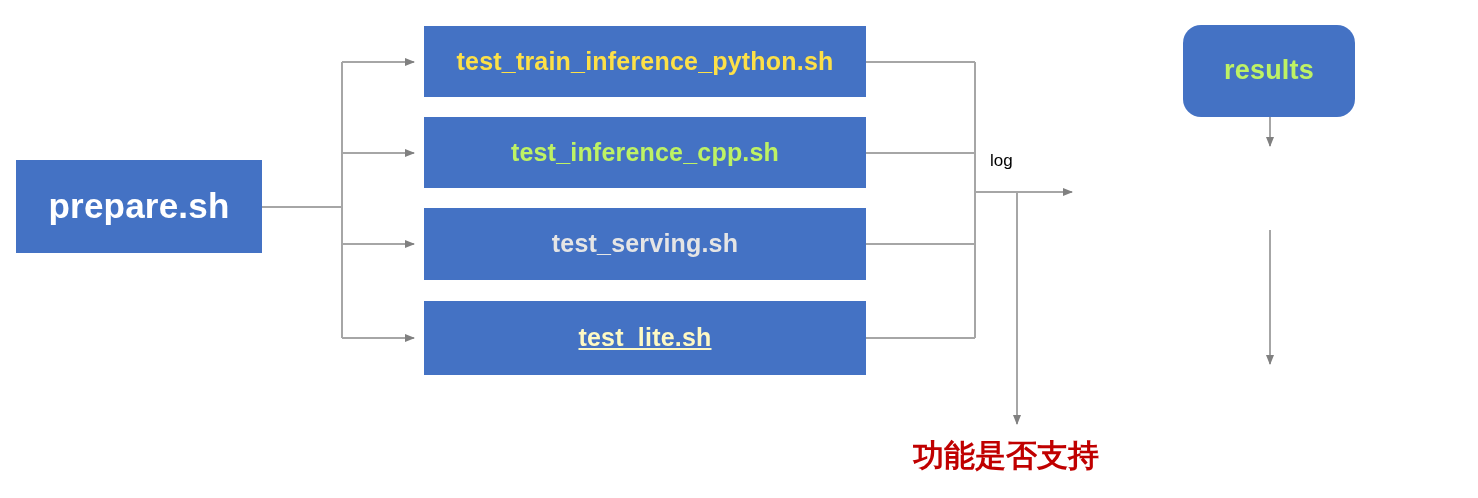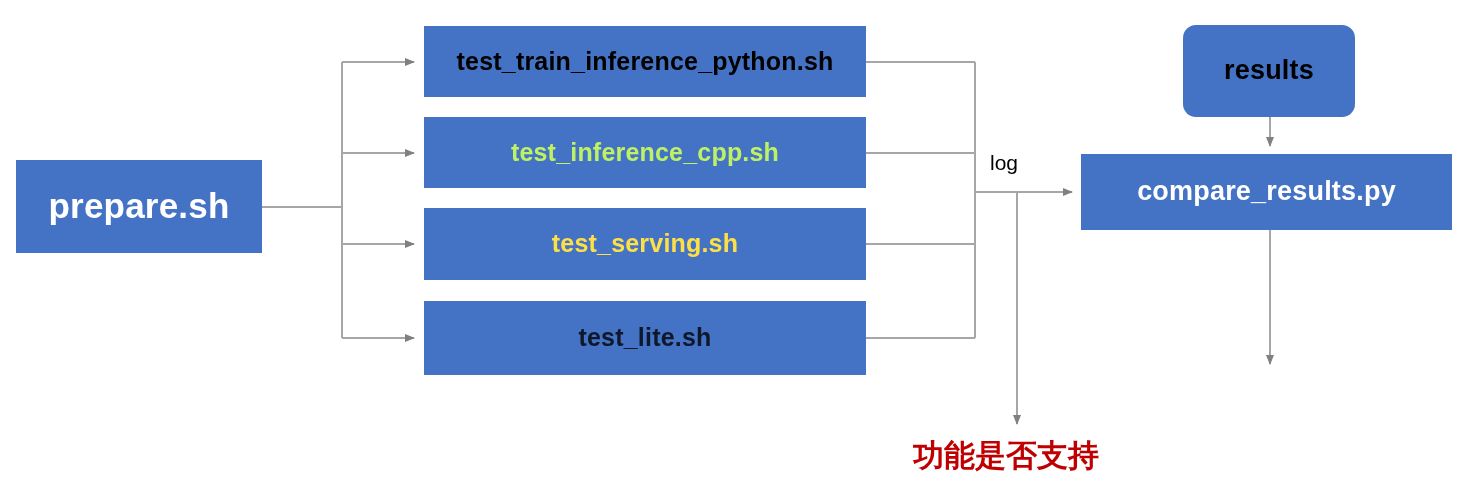"test_train_inference_python.sh" div.node { color: #000000 -> #fde047 }
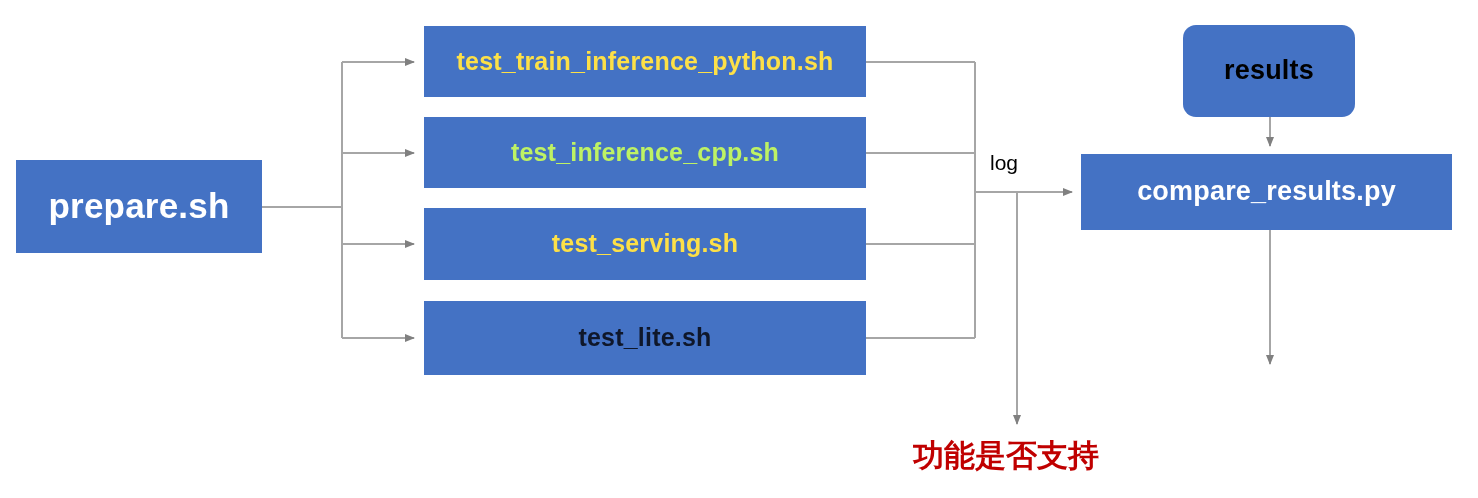"results" div.node { border-radius: none -> 18px; color: #000000 -> #bef264 }
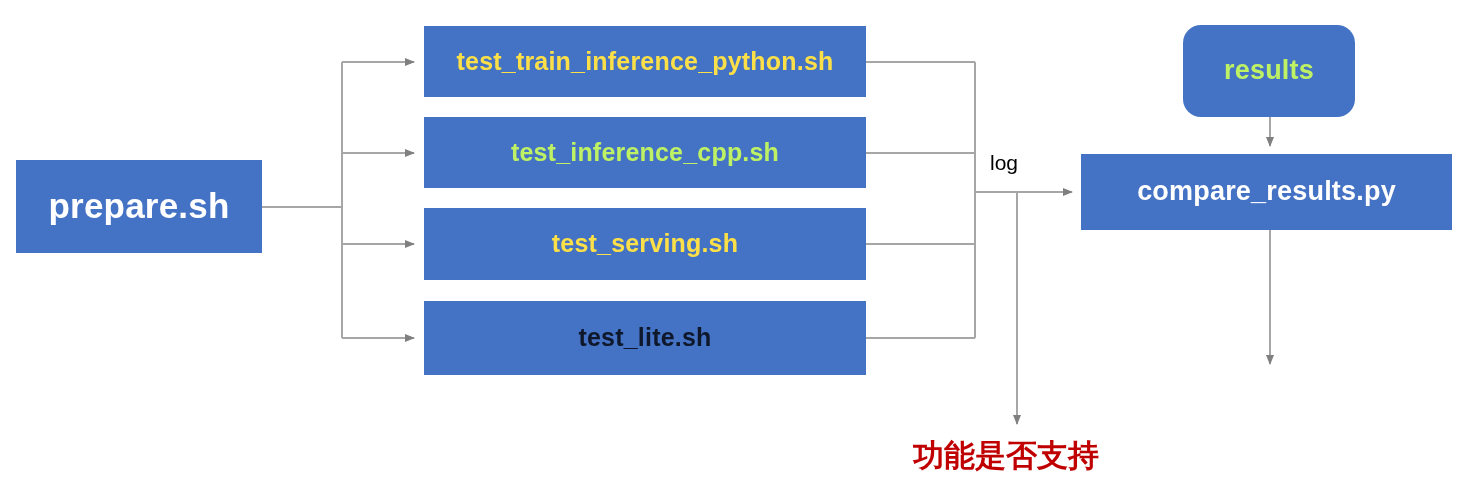"log" .edge-label { font-size: 21px -> 17px }
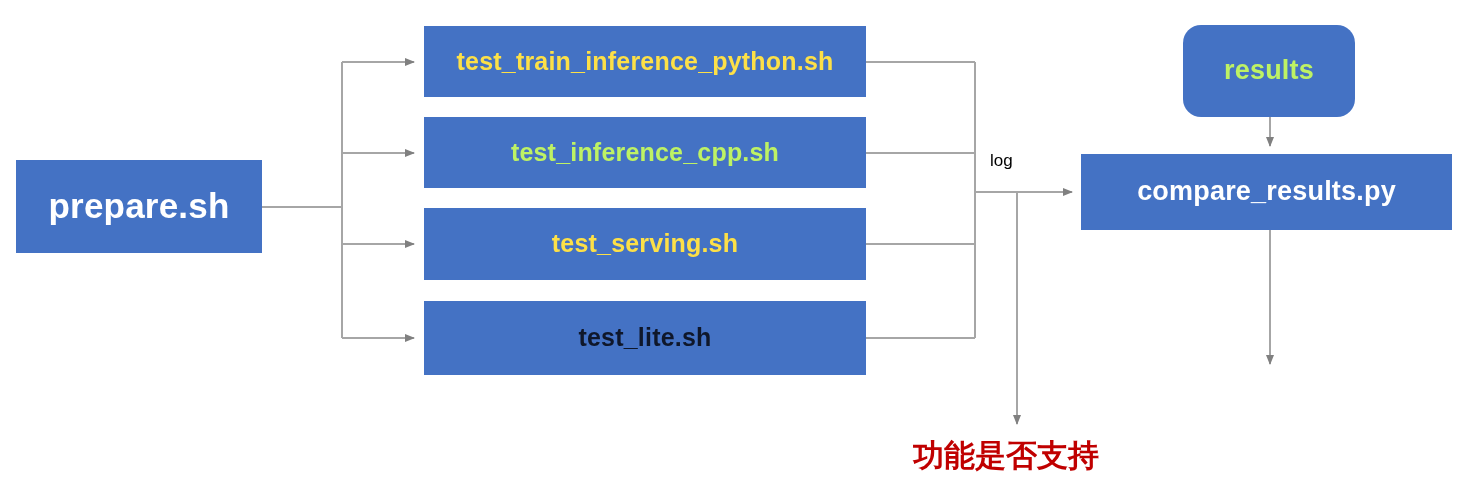"compare_results.py" div.node { html: <div>compare_results.py</div> -> none }
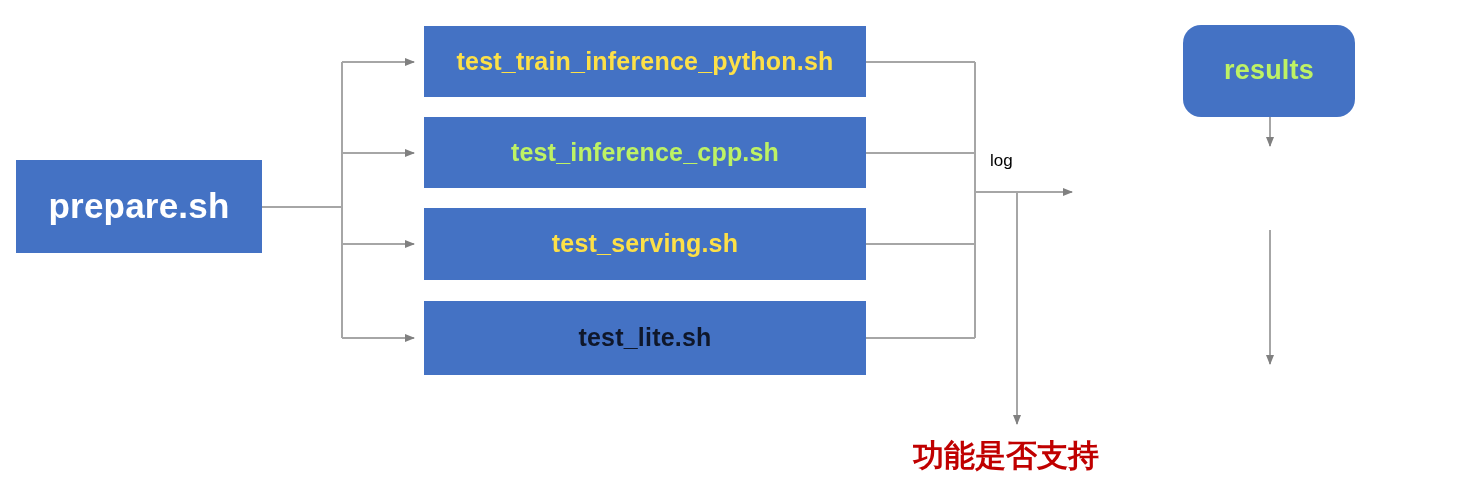"test_serving.sh" div.node { color: #fde047 -> #e5e5e5 }
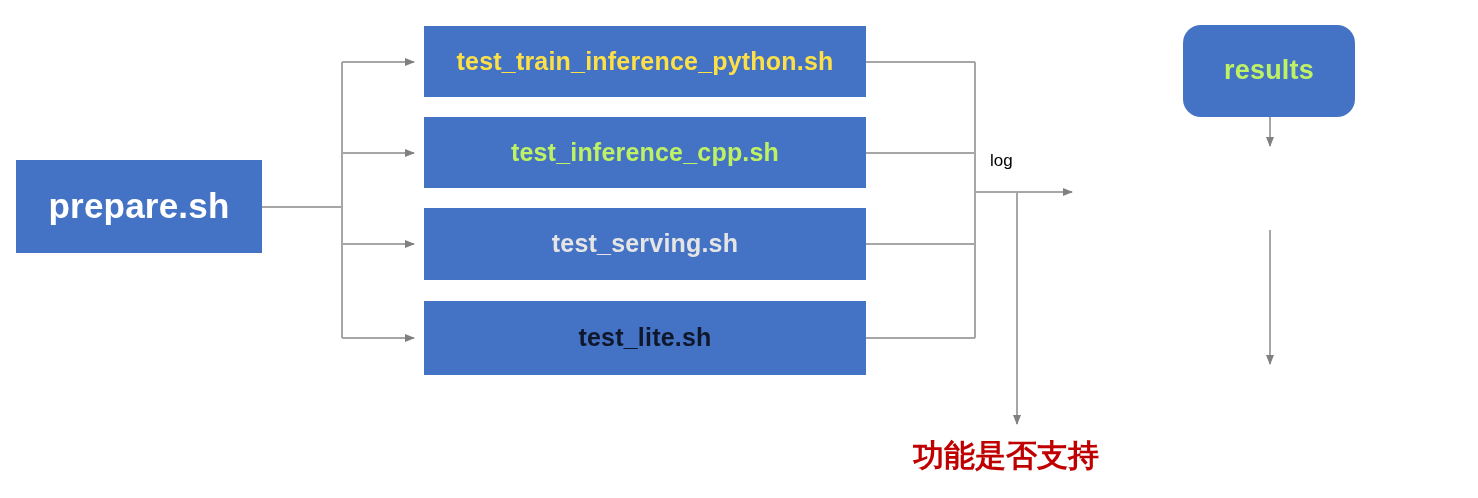"test_lite.sh" div.node { color: #0f172a -> #fef9c3; text-decoration: none -> underline }
